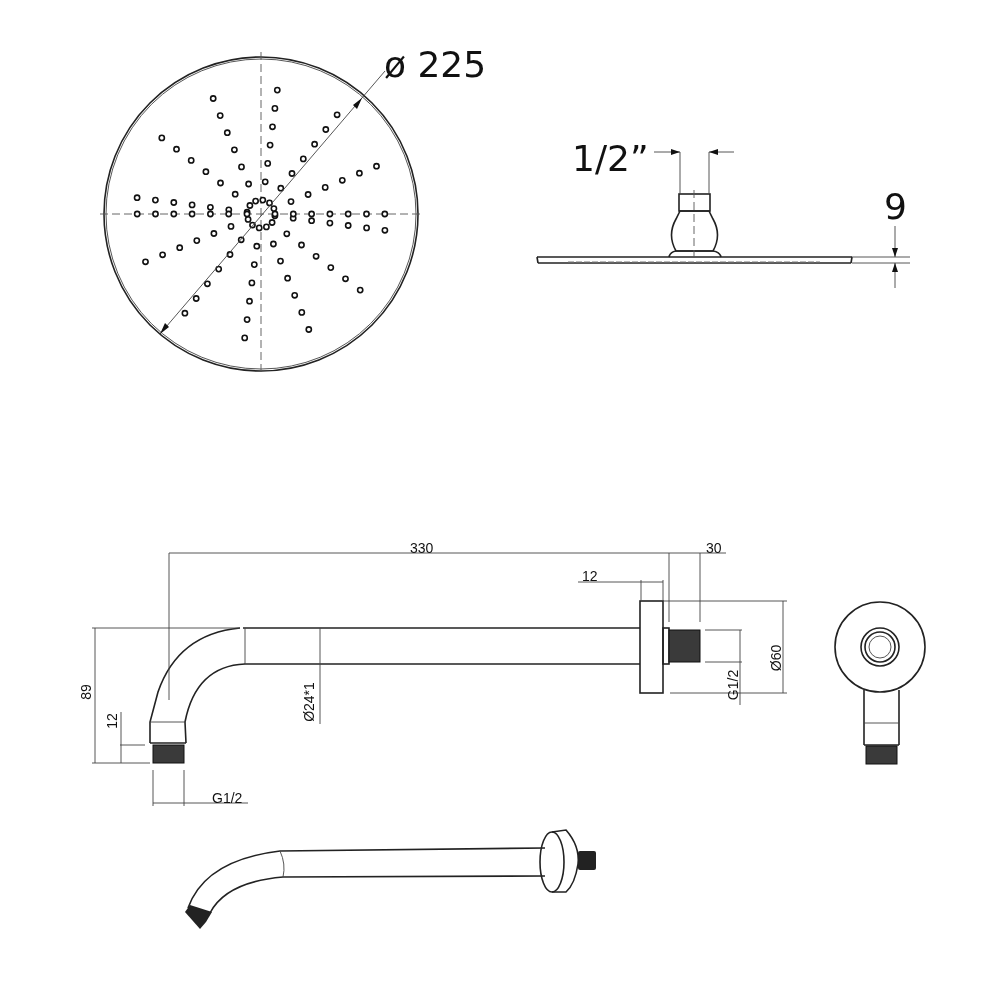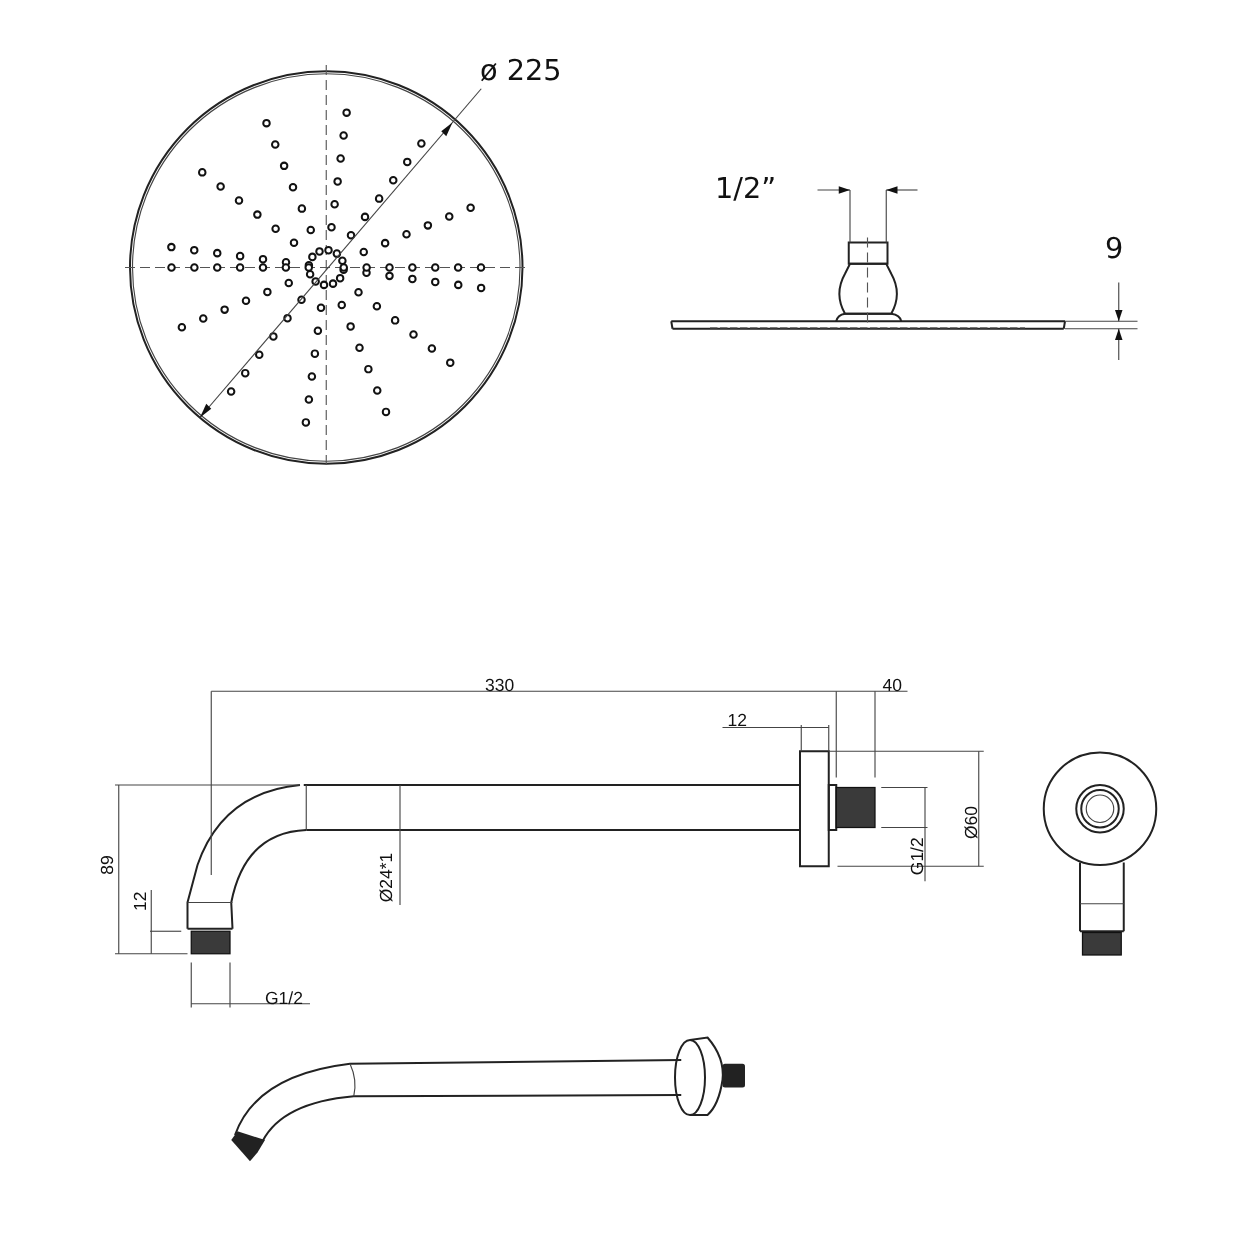"ø 225" .big { font-size: 23px -> 36px }
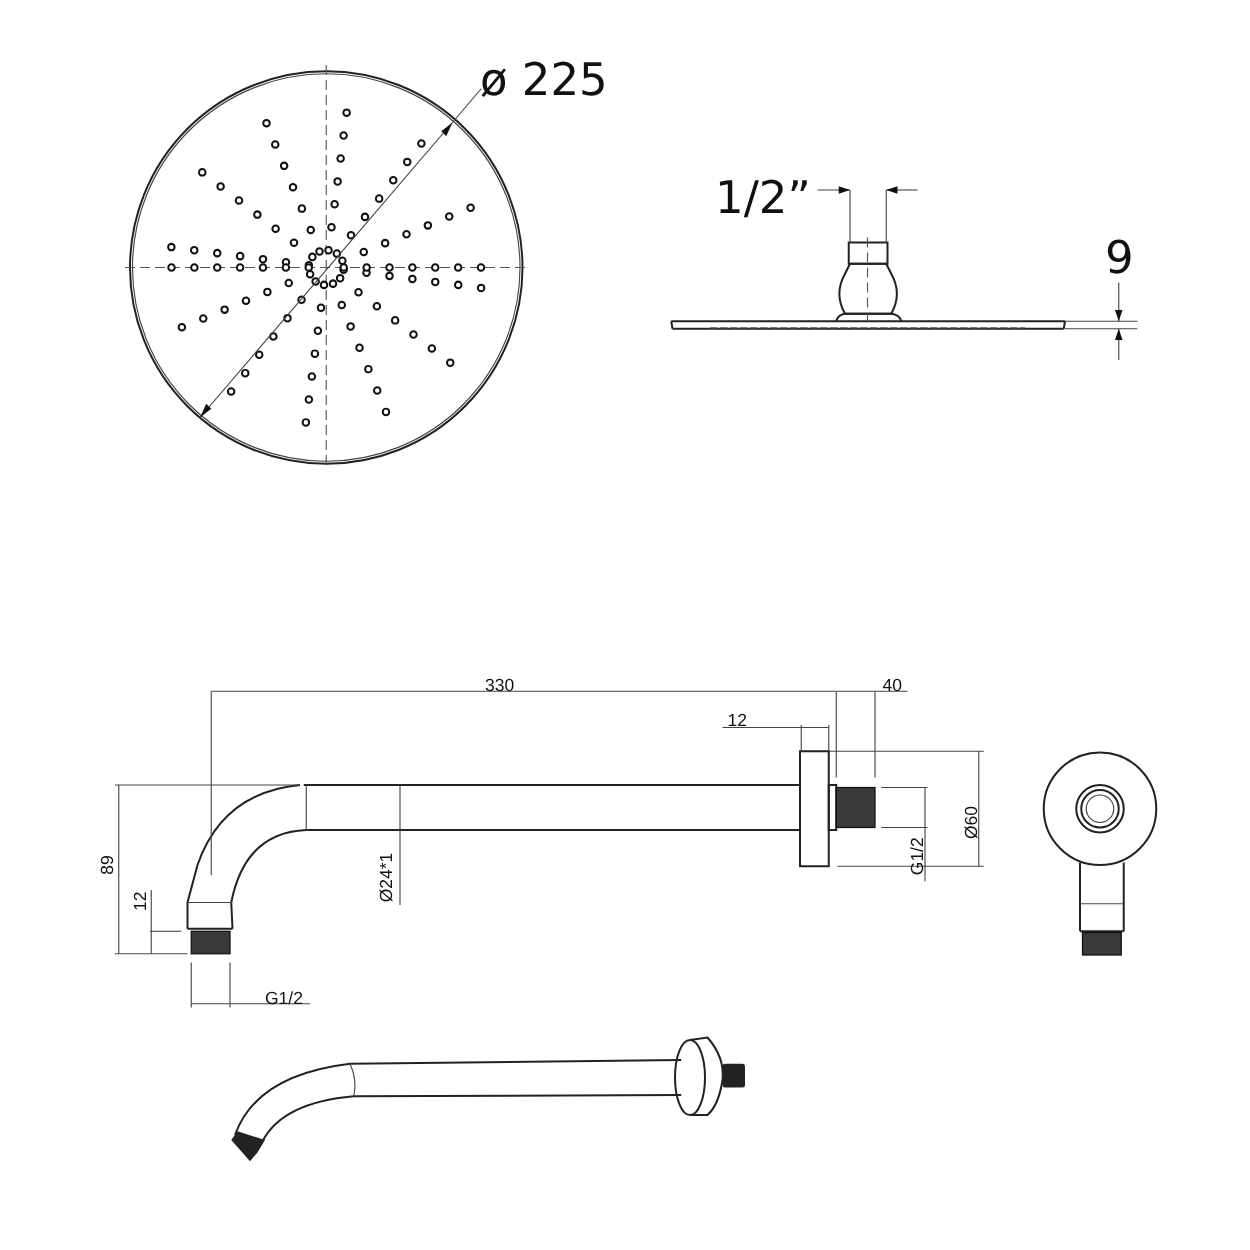"330" div.lbl { left: 388px -> 410px }
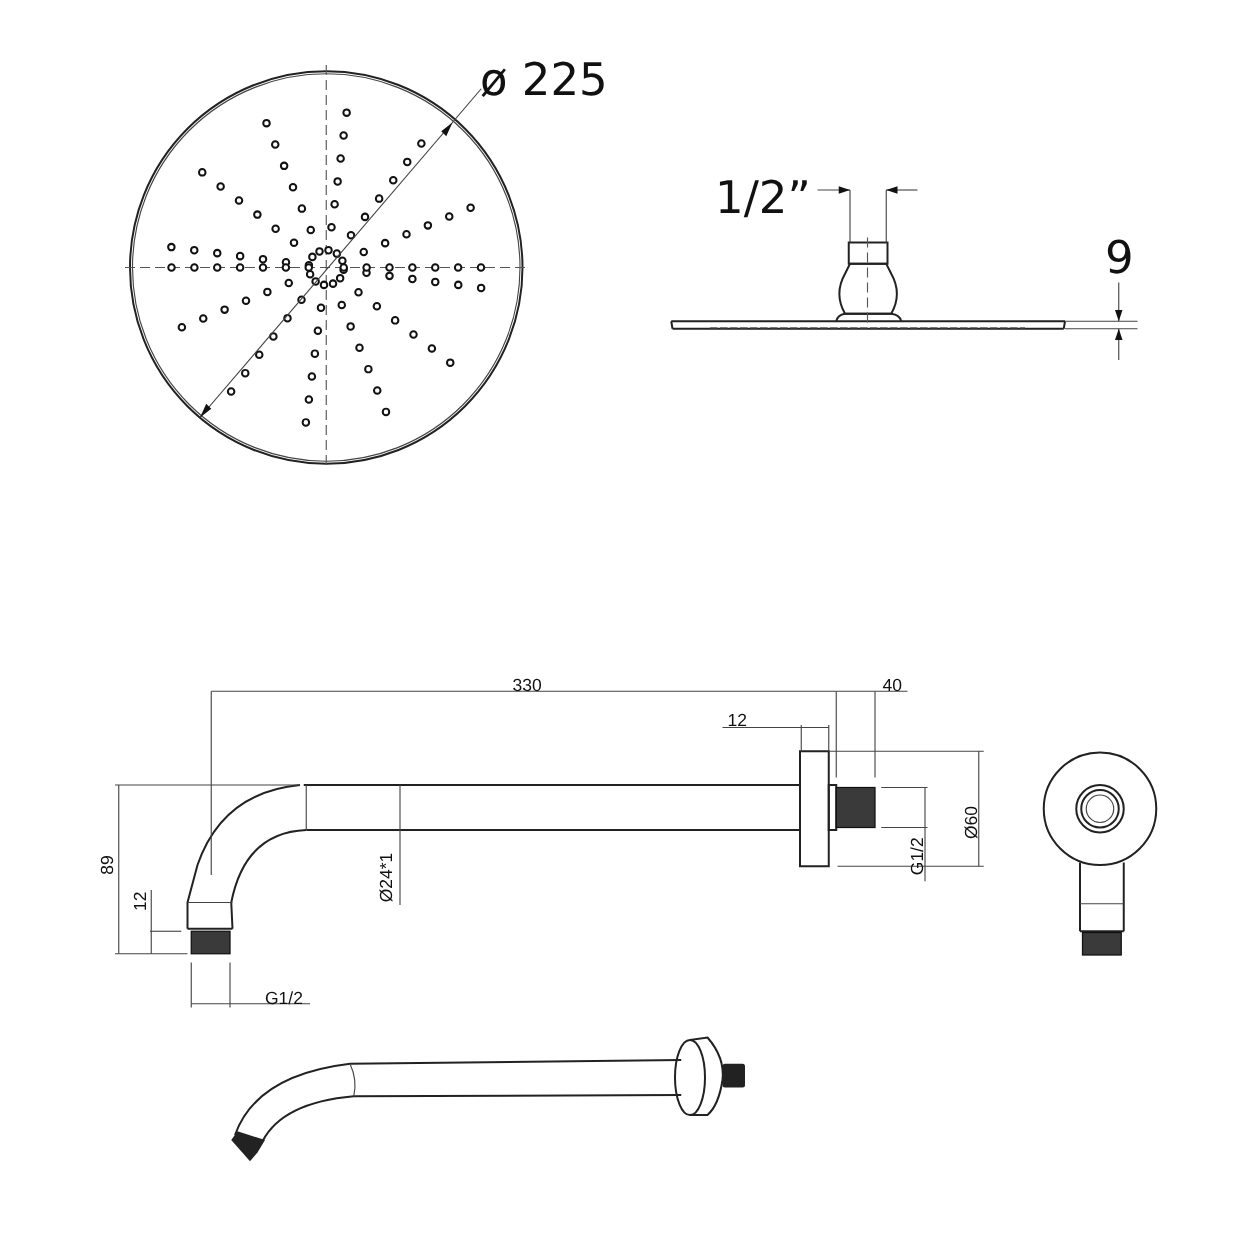"40" div.lbl { text: 40 -> 30 }
